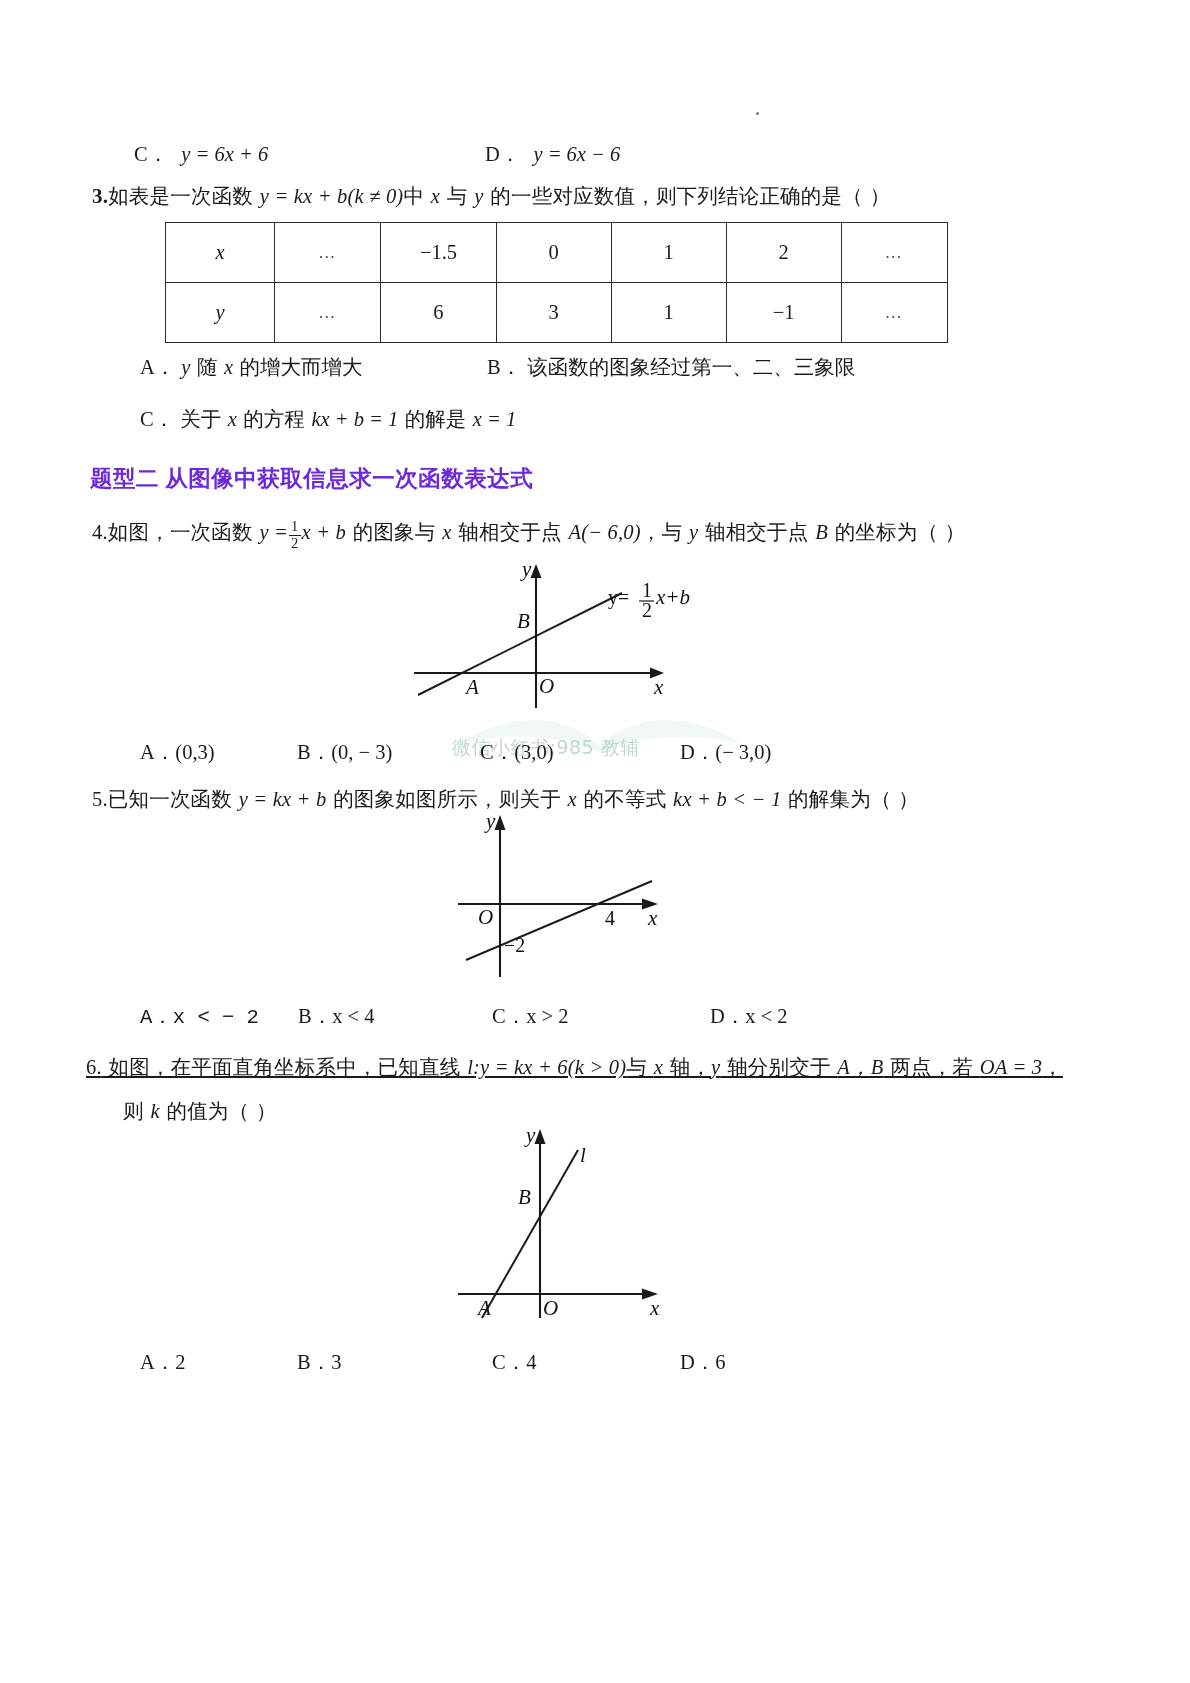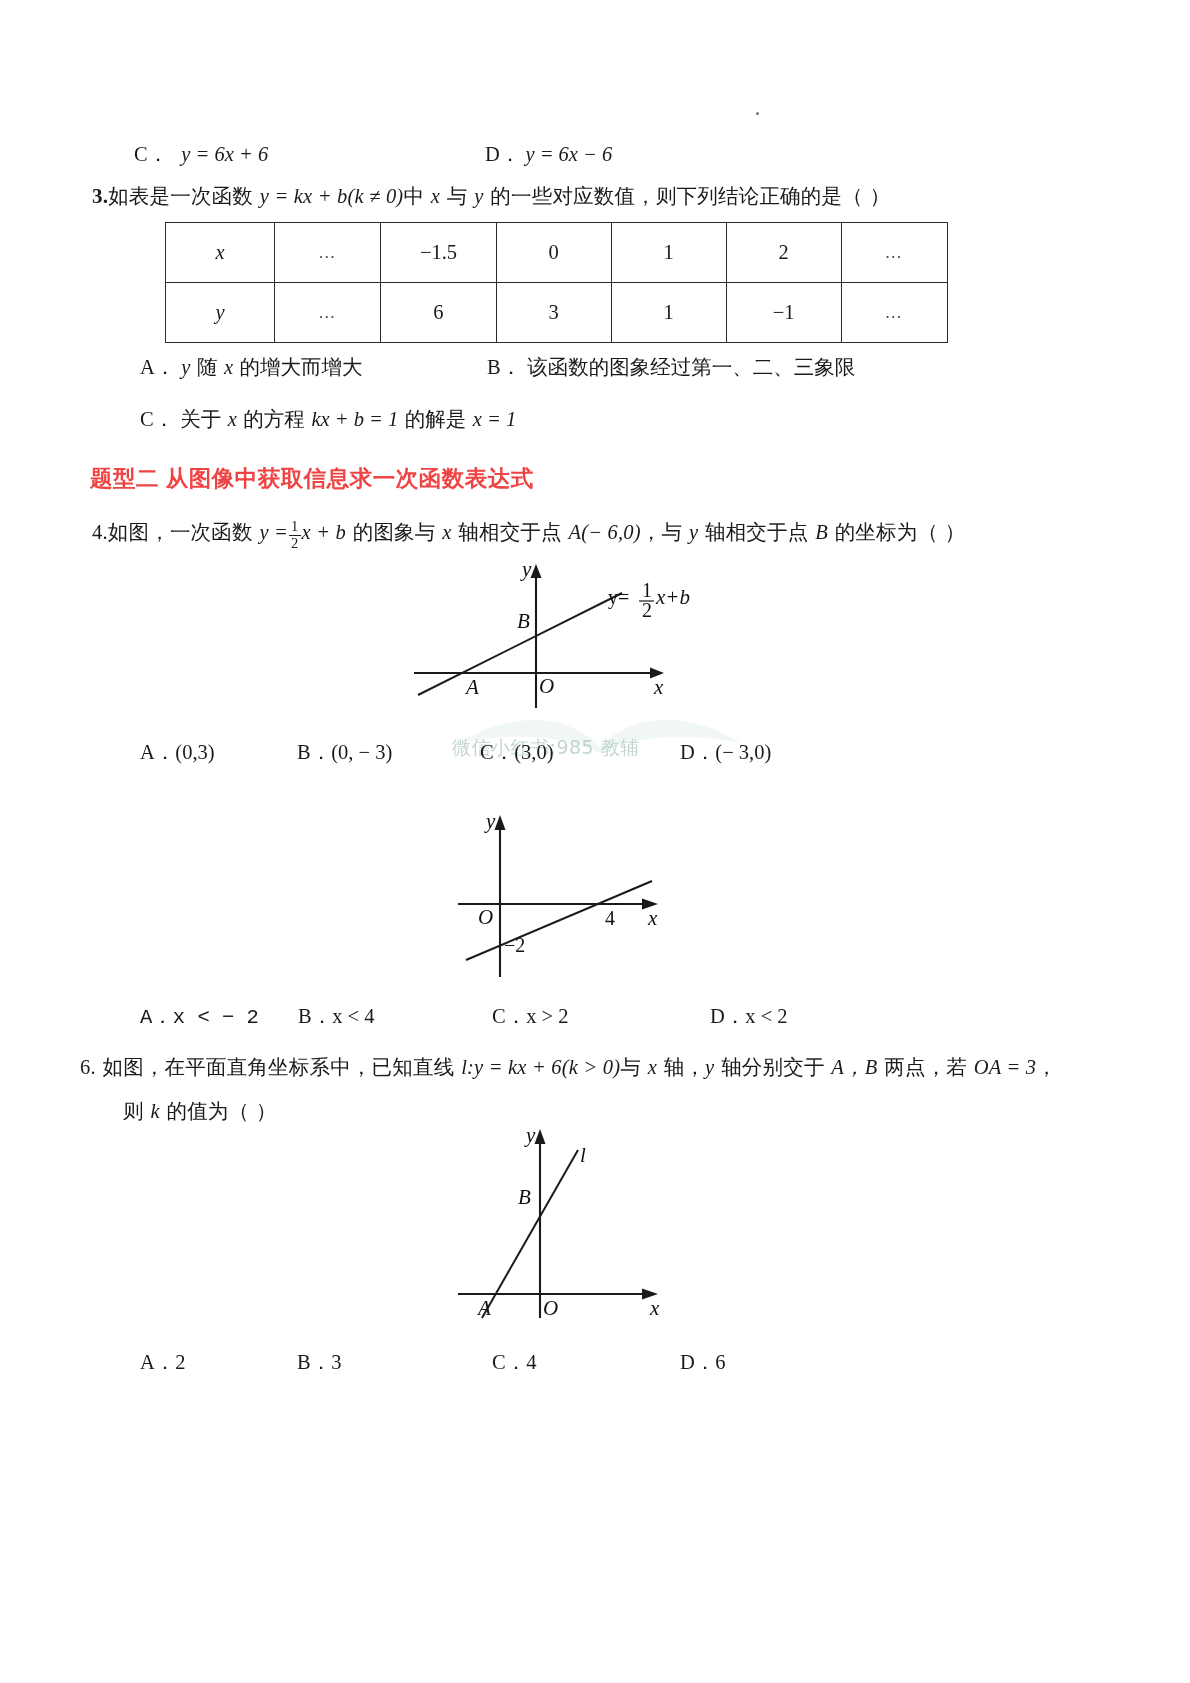"y = 6x − 6" span.mi { margin-left: 0 -> 8px }
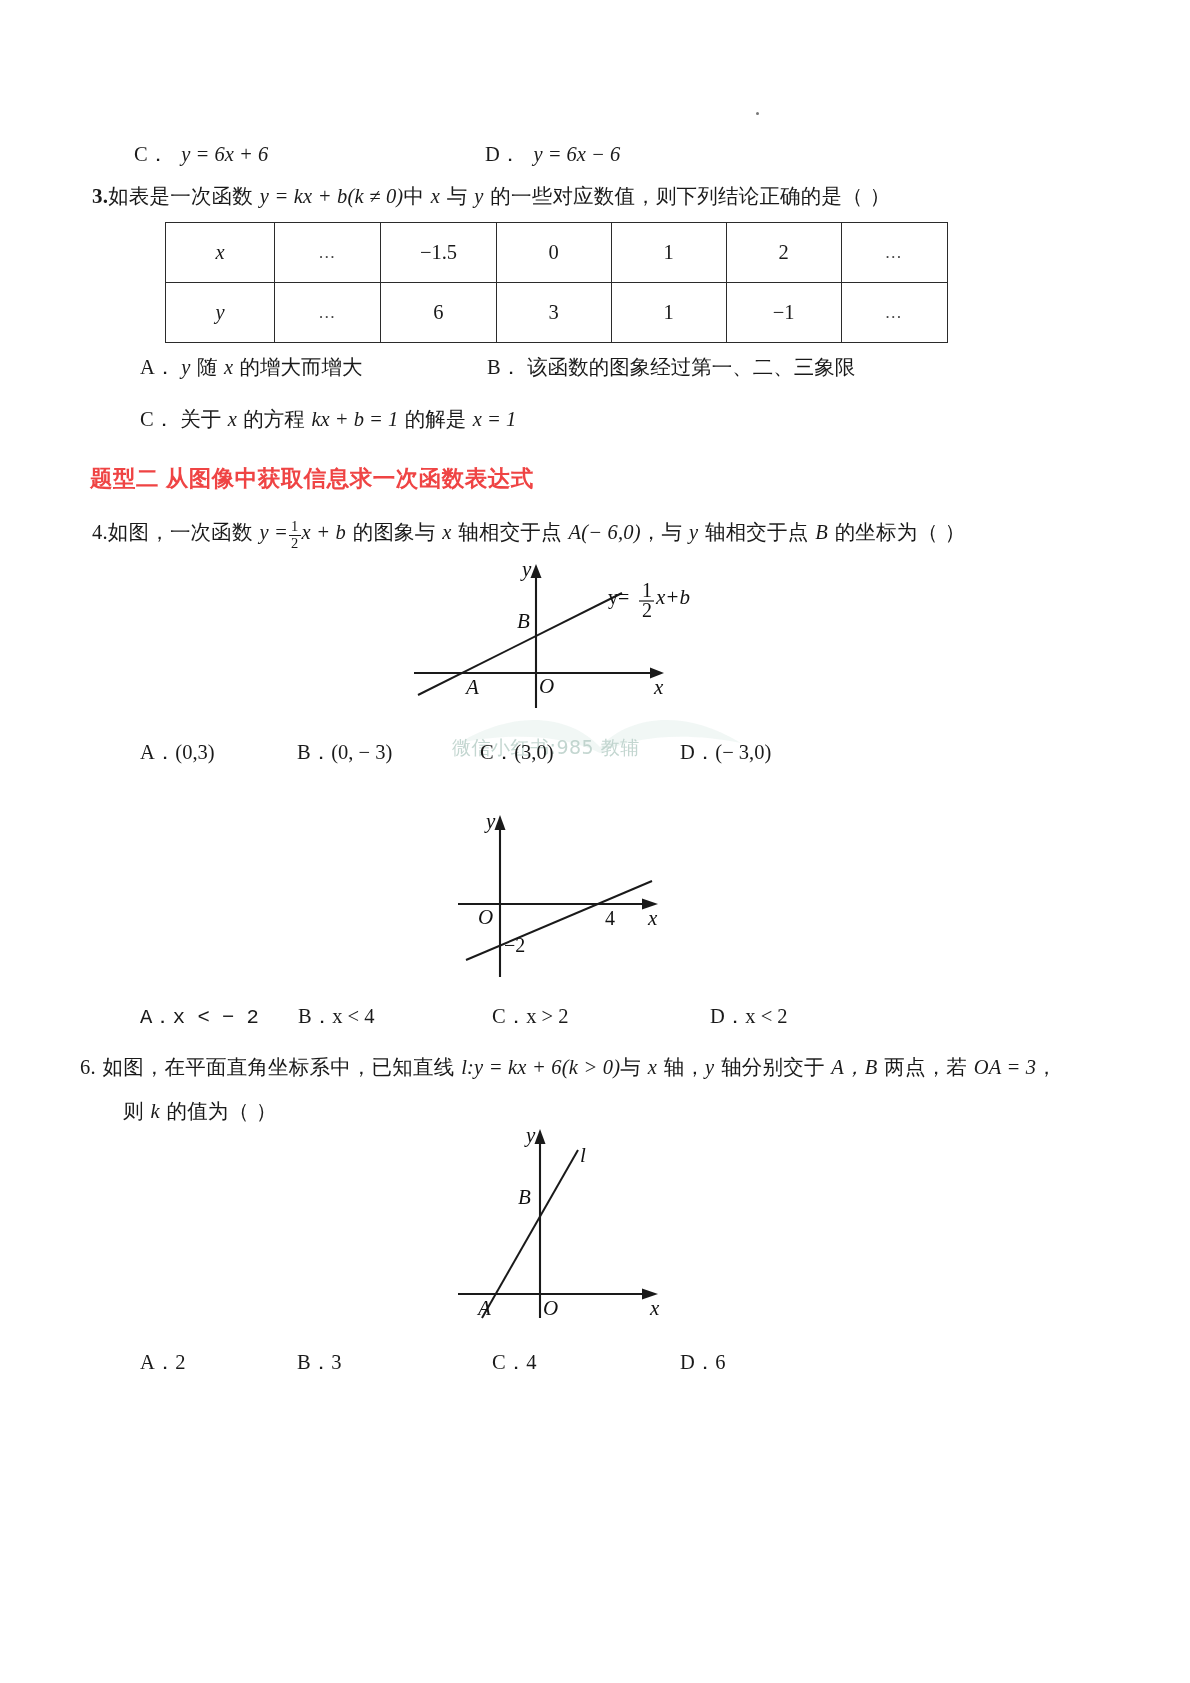"题型二 从图像中获取信息求一次函数表达式" .heading { color: #ef4444 -> #6d28d9; font-family: Liberation Sans, sans-serif -> Liberation Serif, serif }
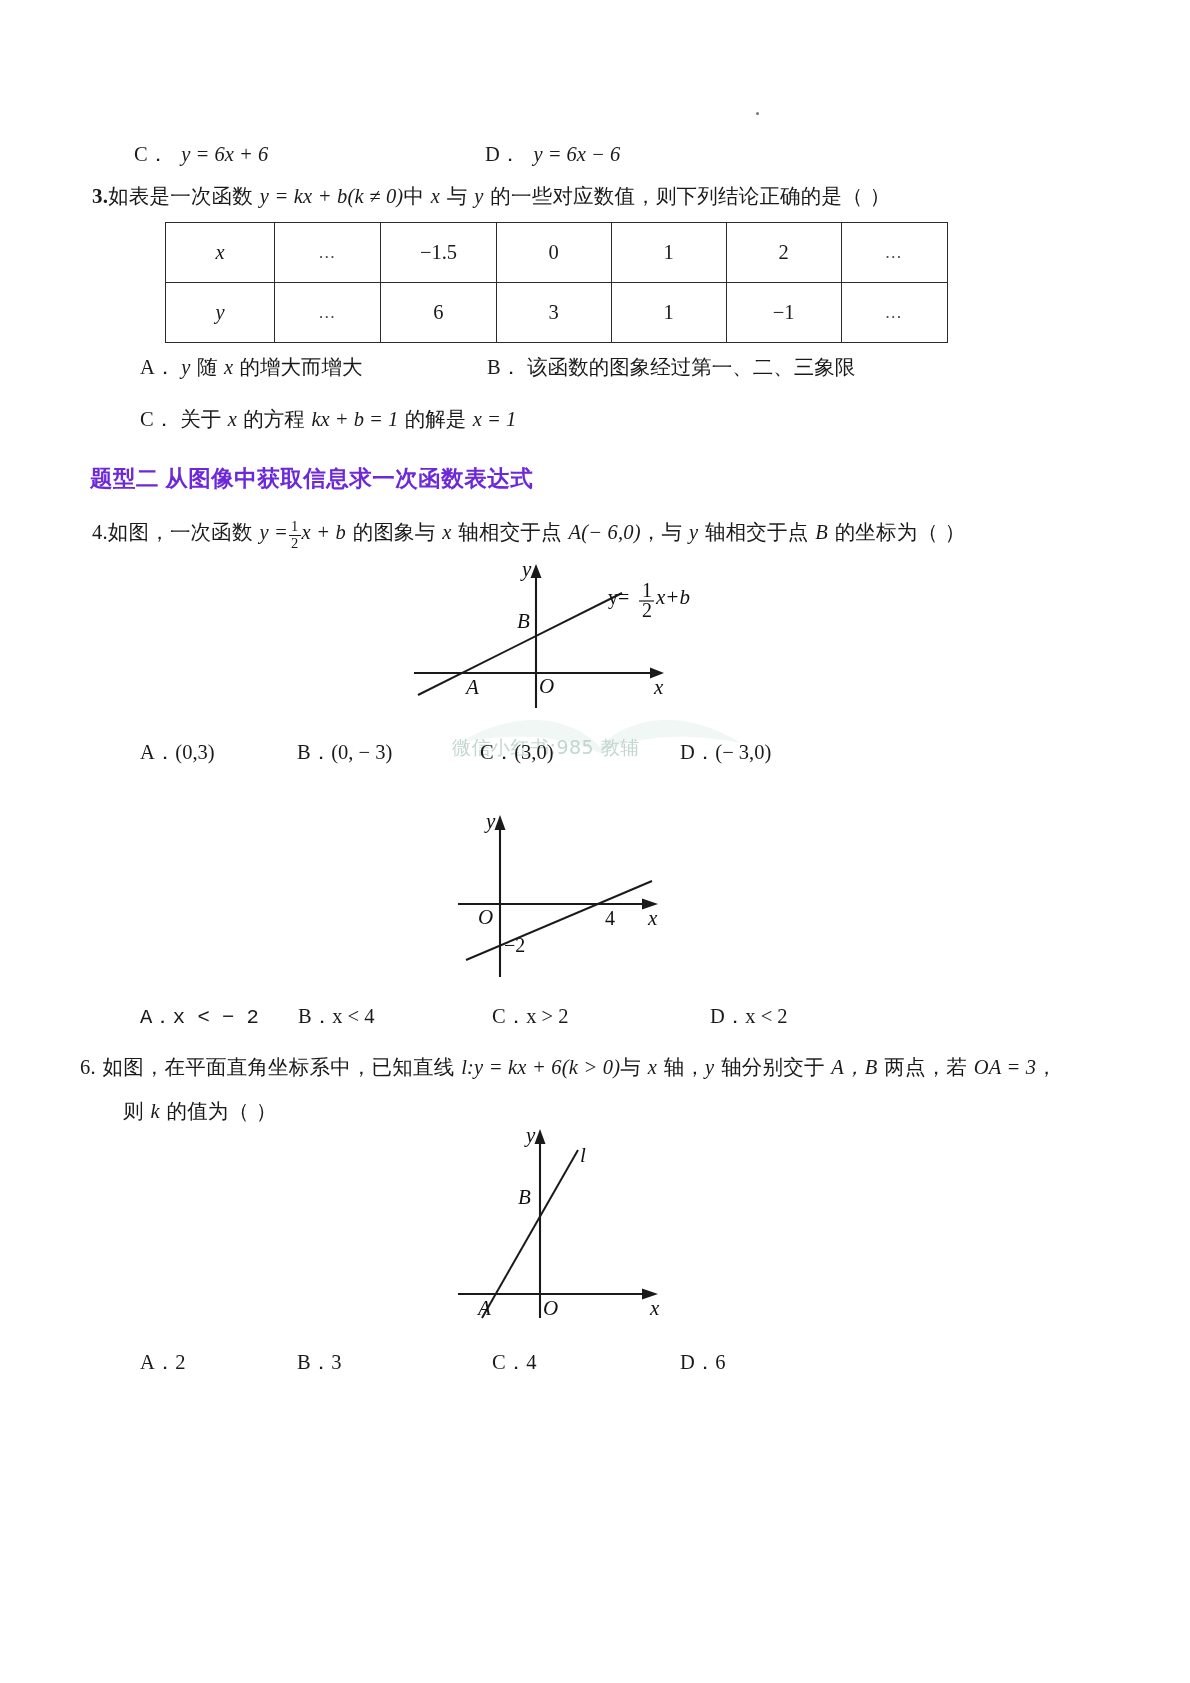"5.已知一次函数 y = kx +" div.line { html: none -> <div> <span>5.</span><span>已知一次函数 </span><span>y = kx + b</span><span> 的图象如图所示，则关于 </span><span>x</span><span> 的不等式 </span><span>kx + b &lt; − 1</span><span> 的解集为（ ）</span> </div> }
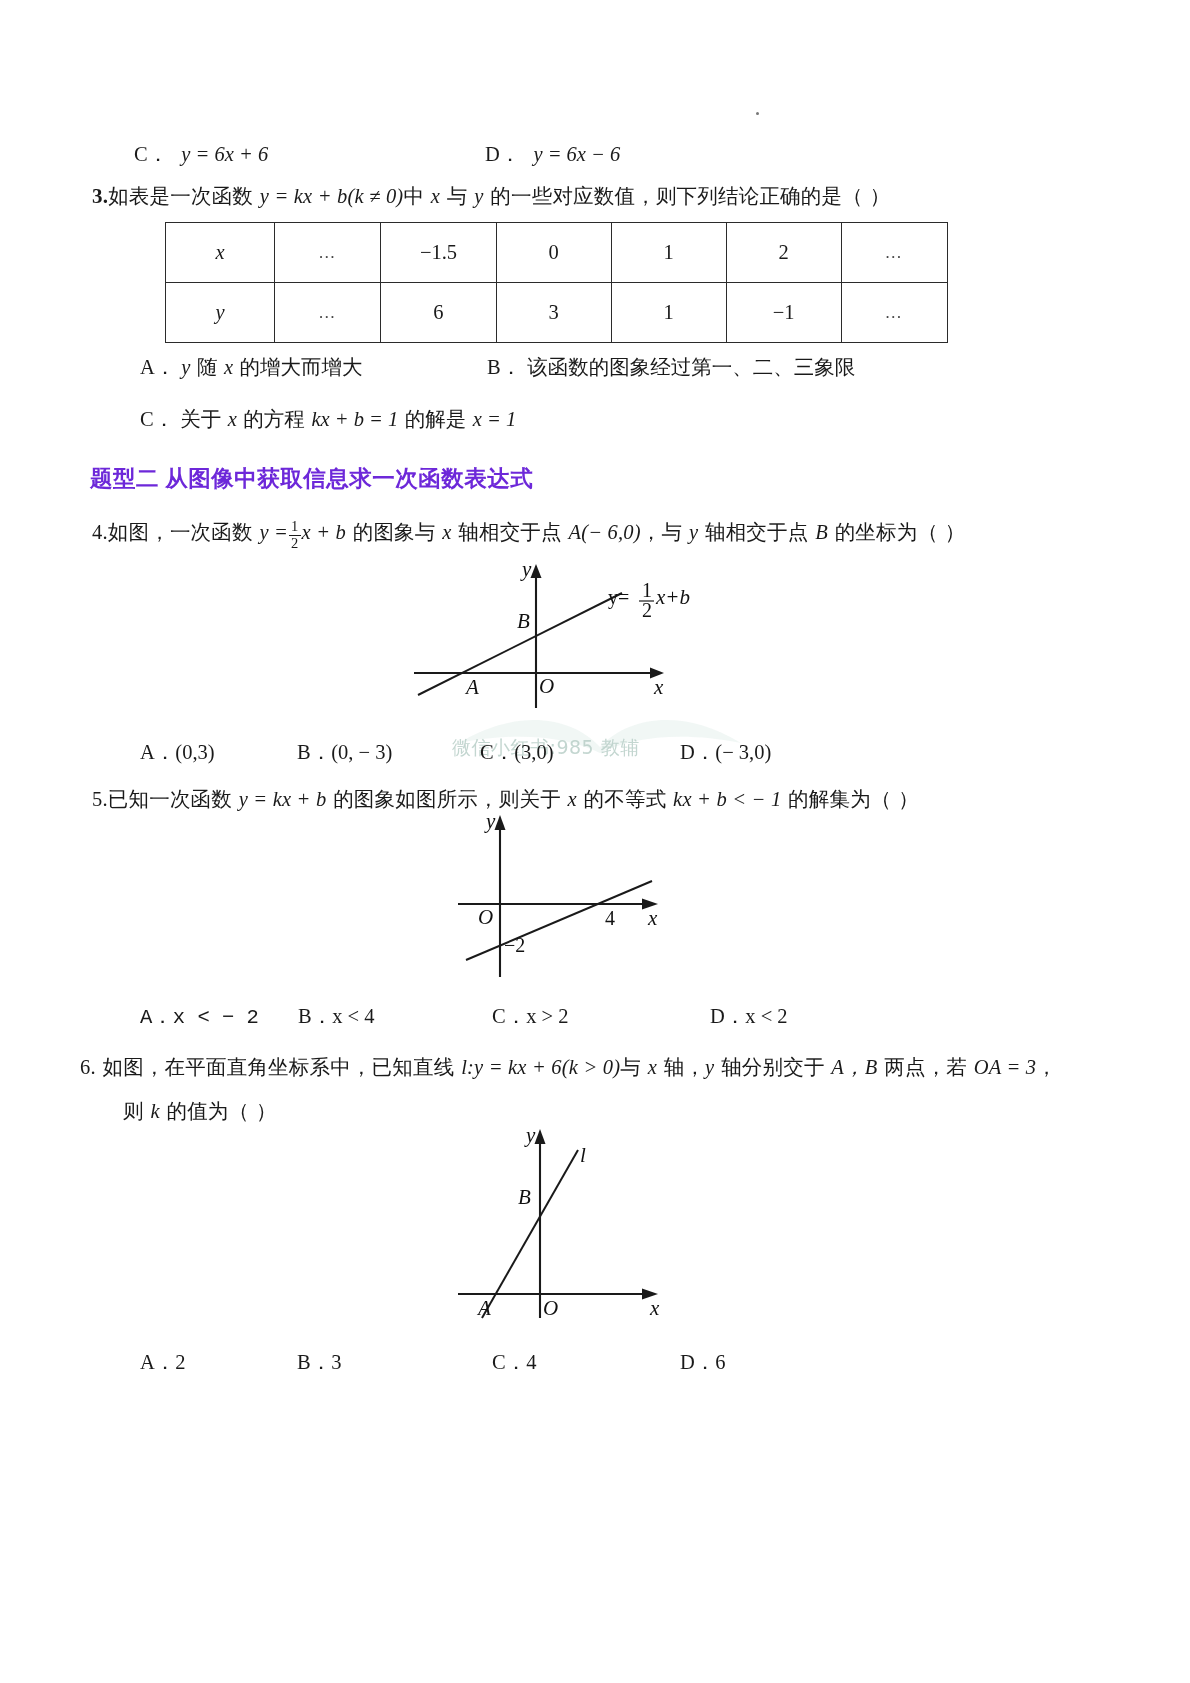"6. 如图，在平面直角坐标系中，已知直线 l:y = kx" div.line { left: 80px -> 86px; text-decoration: none -> underline }
